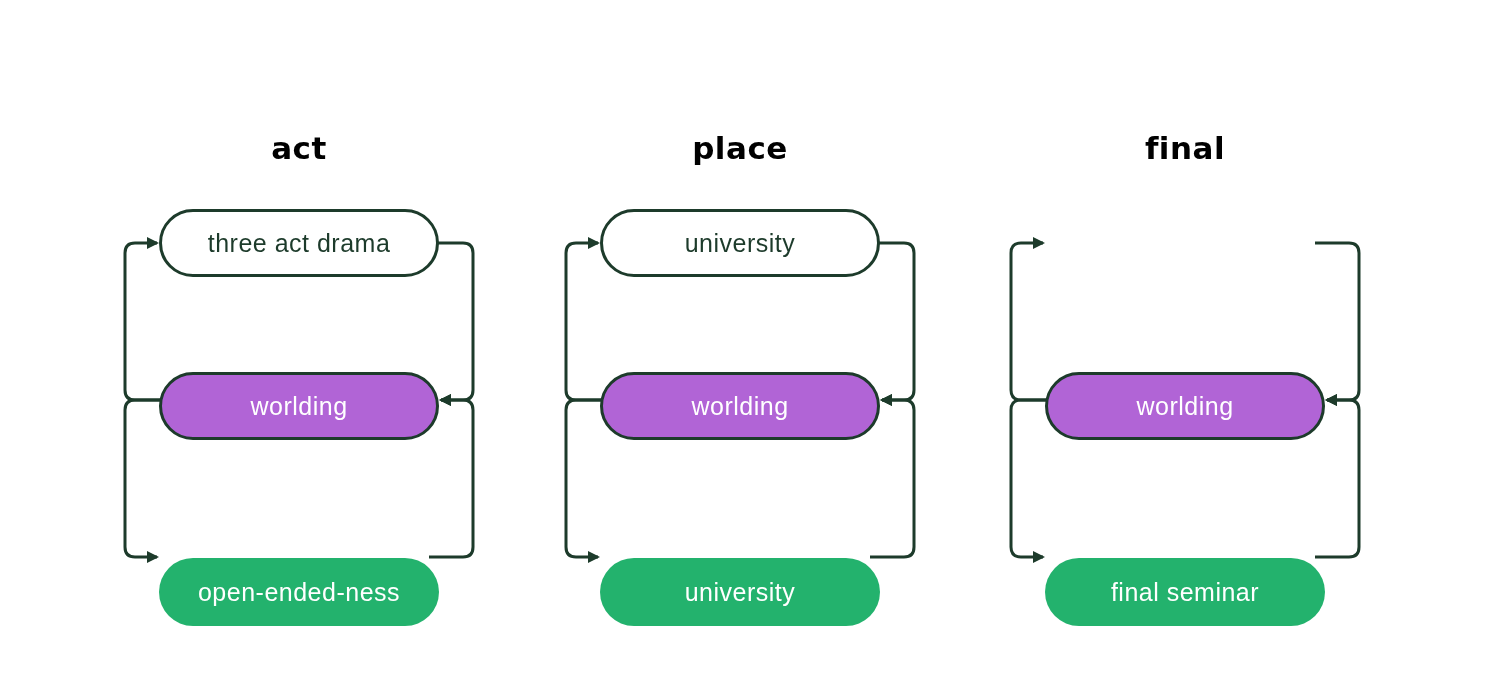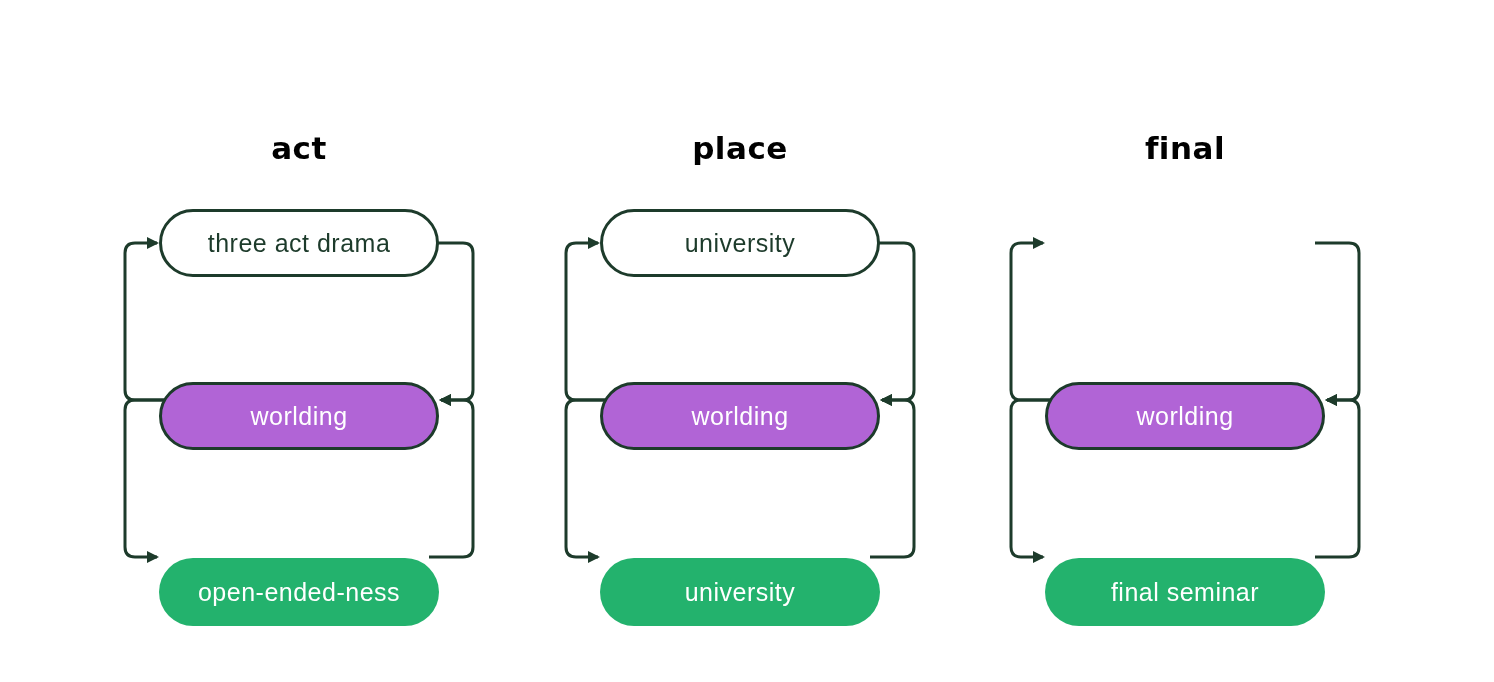"worlding" .pill-middle { top: 177px -> 167px }
